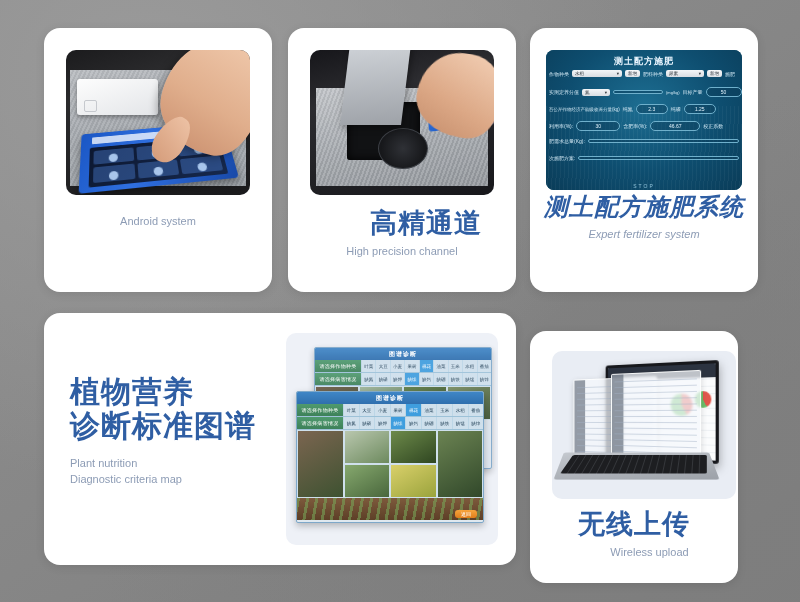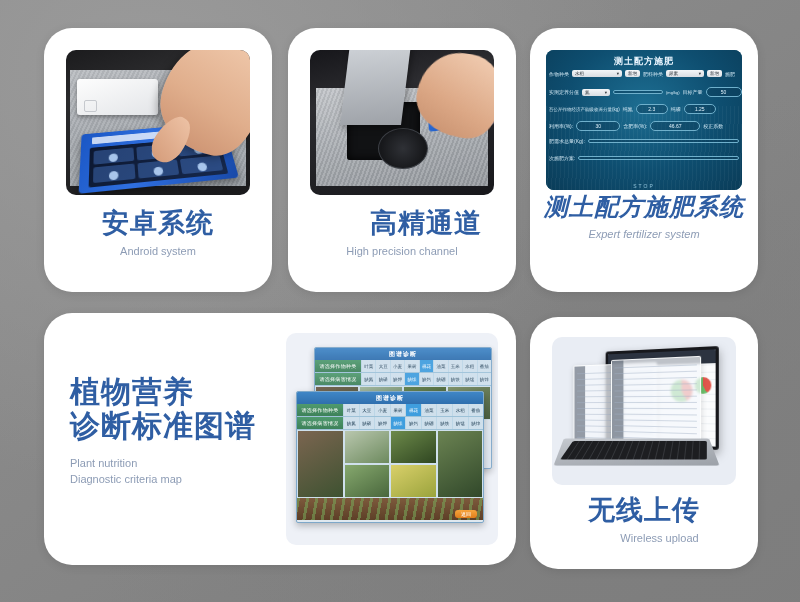"测土配方施肥" .card { border-radius: 28px -> 16px }
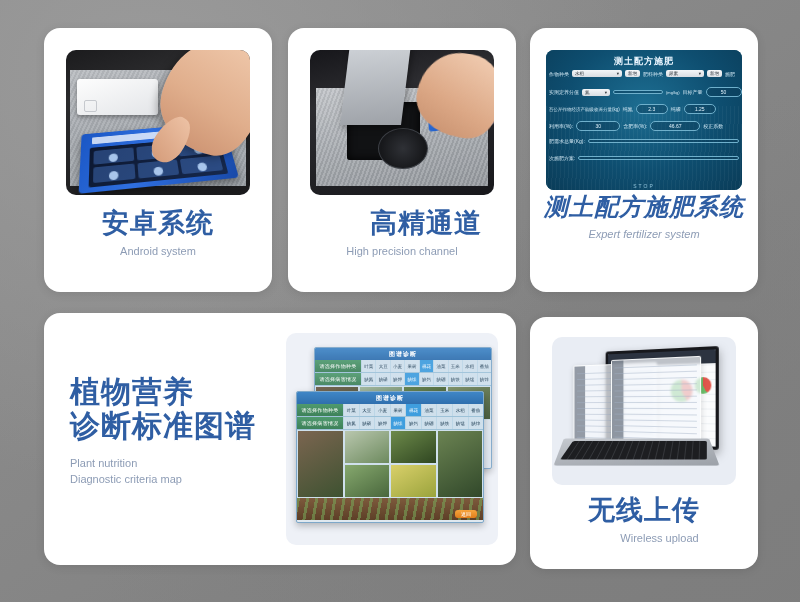"安卓系统" div.t-cn { html: <div>安卓系统</div> -> none }
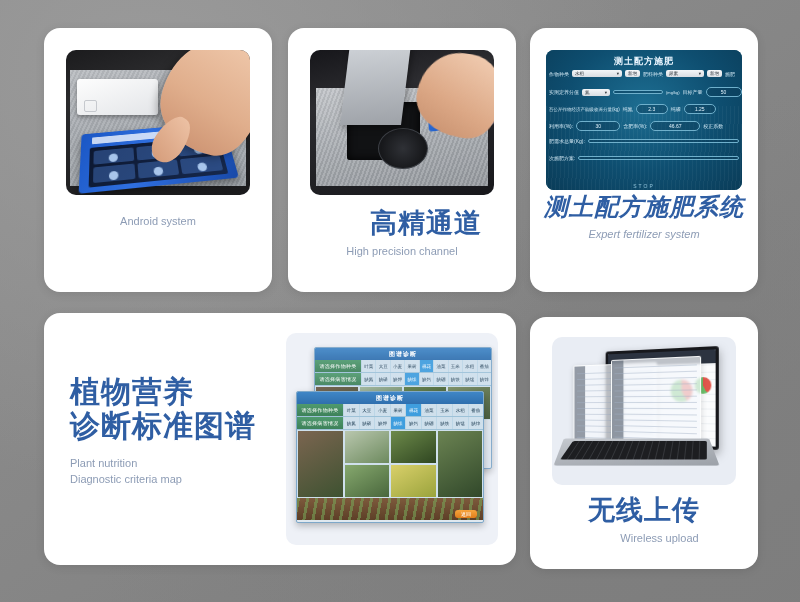"无线上传" #card-wireless { top: 317px -> 331px; width: 228px -> 208px }
